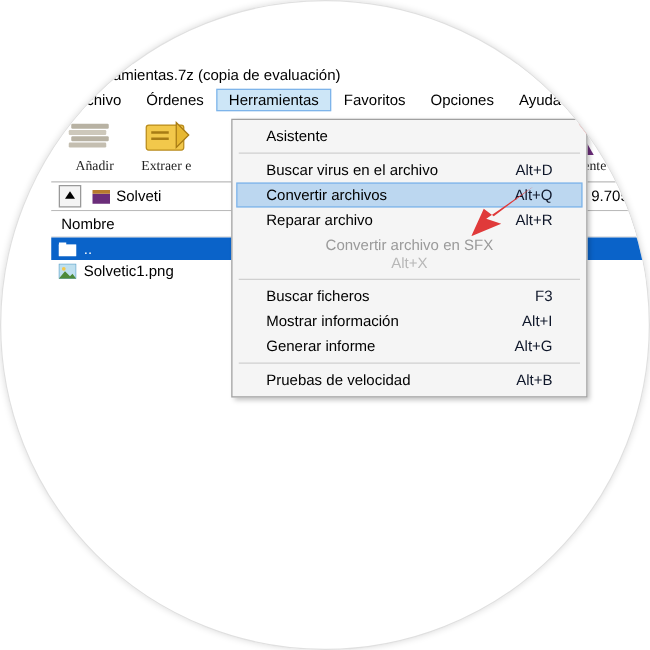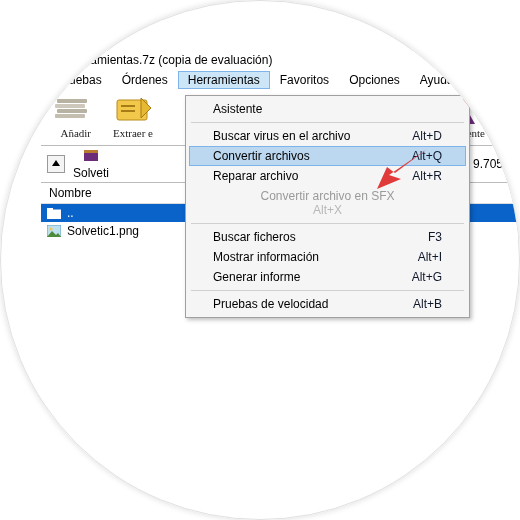"Pruebas" div.menuitem { text: Pruebas -> Archivo }
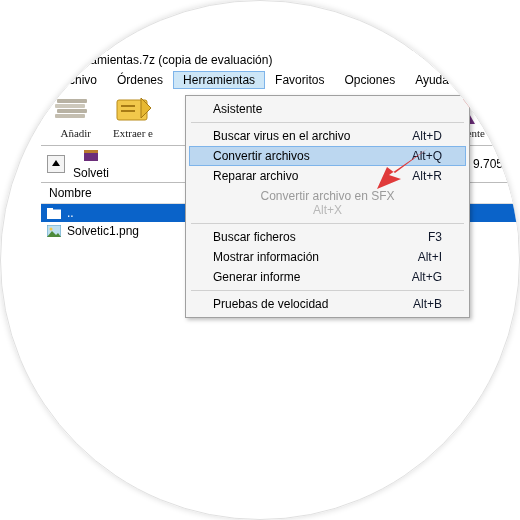"Solveti" .pathicon { flex-direction: column -> none }
